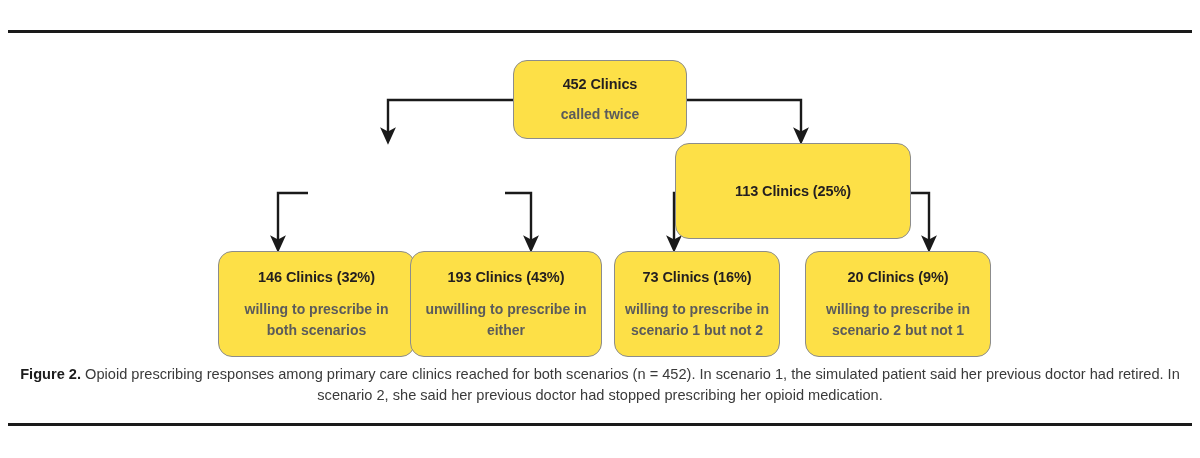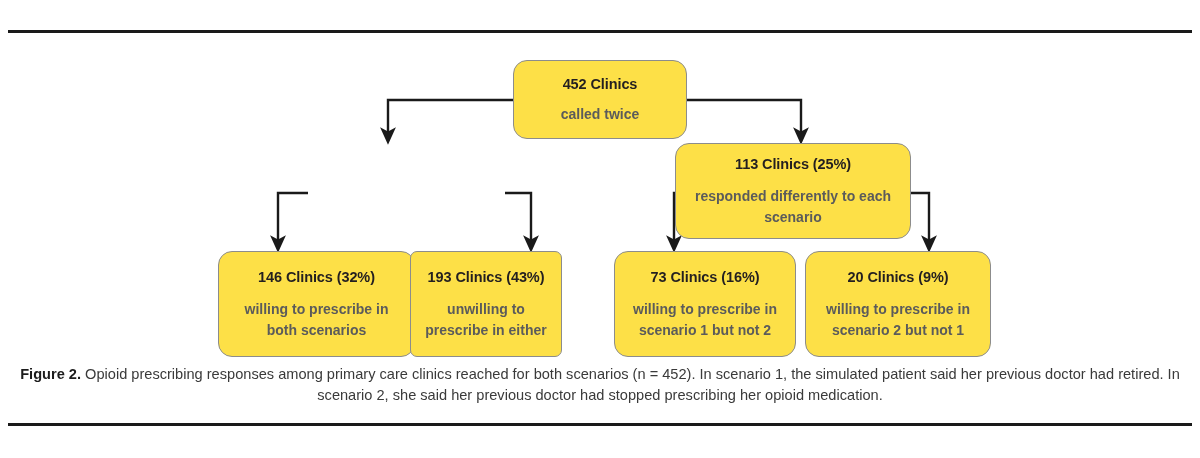"responded differently to each scenario" div.n-body { html: <div>responded differently to each scenario</div> -> none }
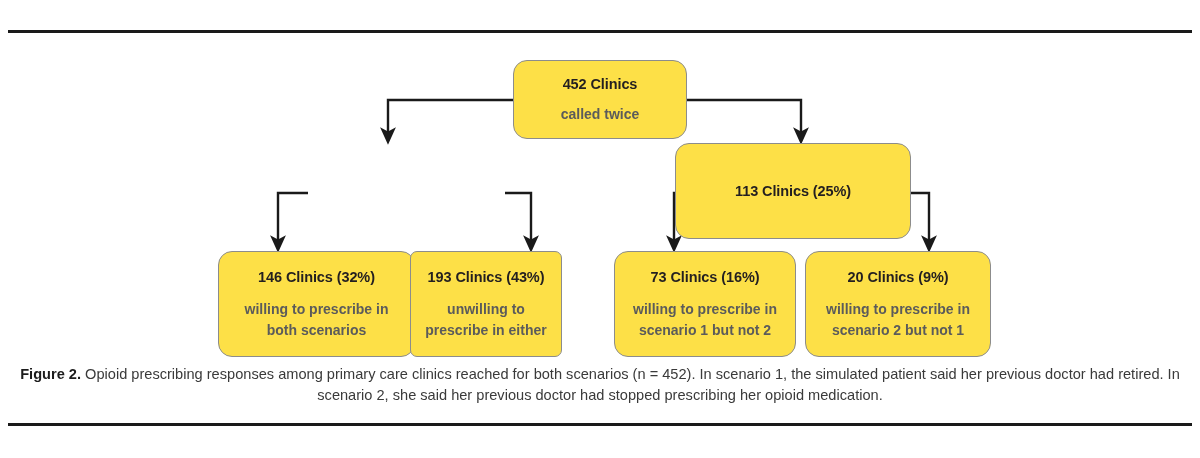"193 Clinics (43%)" .n-b2 { border-radius: 7px -> none; width: 152px -> 192px }
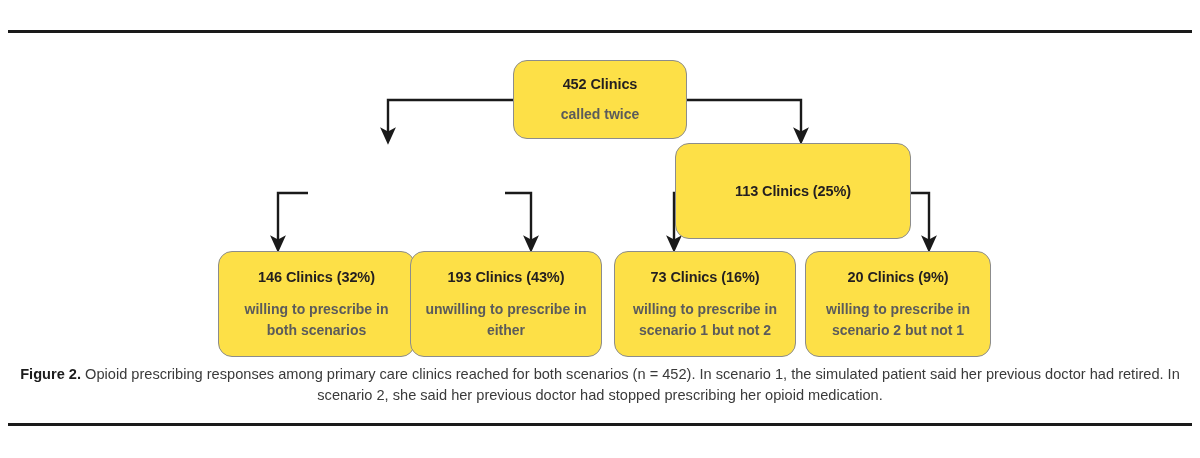"73 Clinics (16%)" .n-b3 { width: 182px -> 166px }
